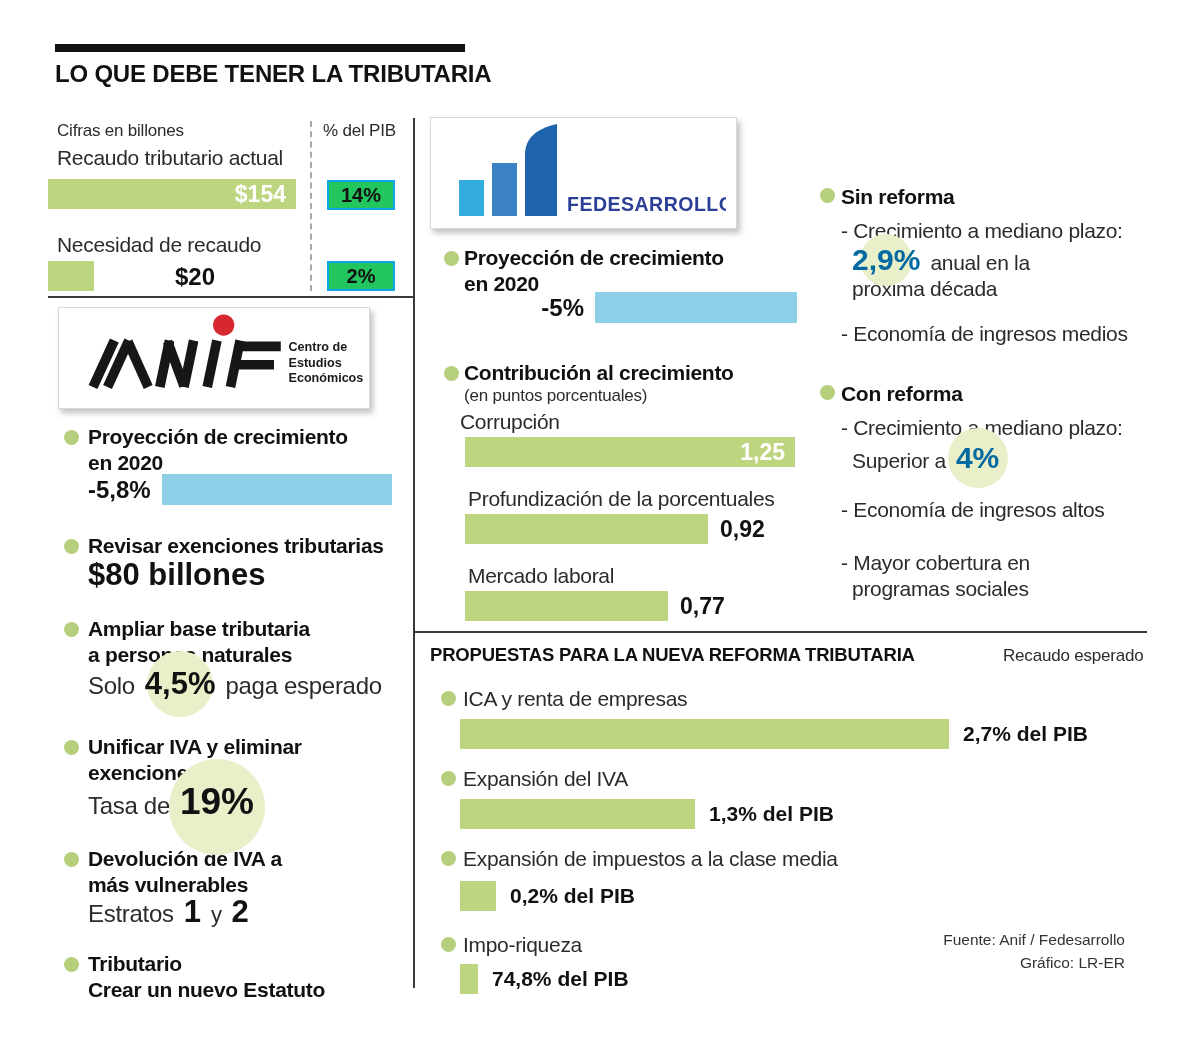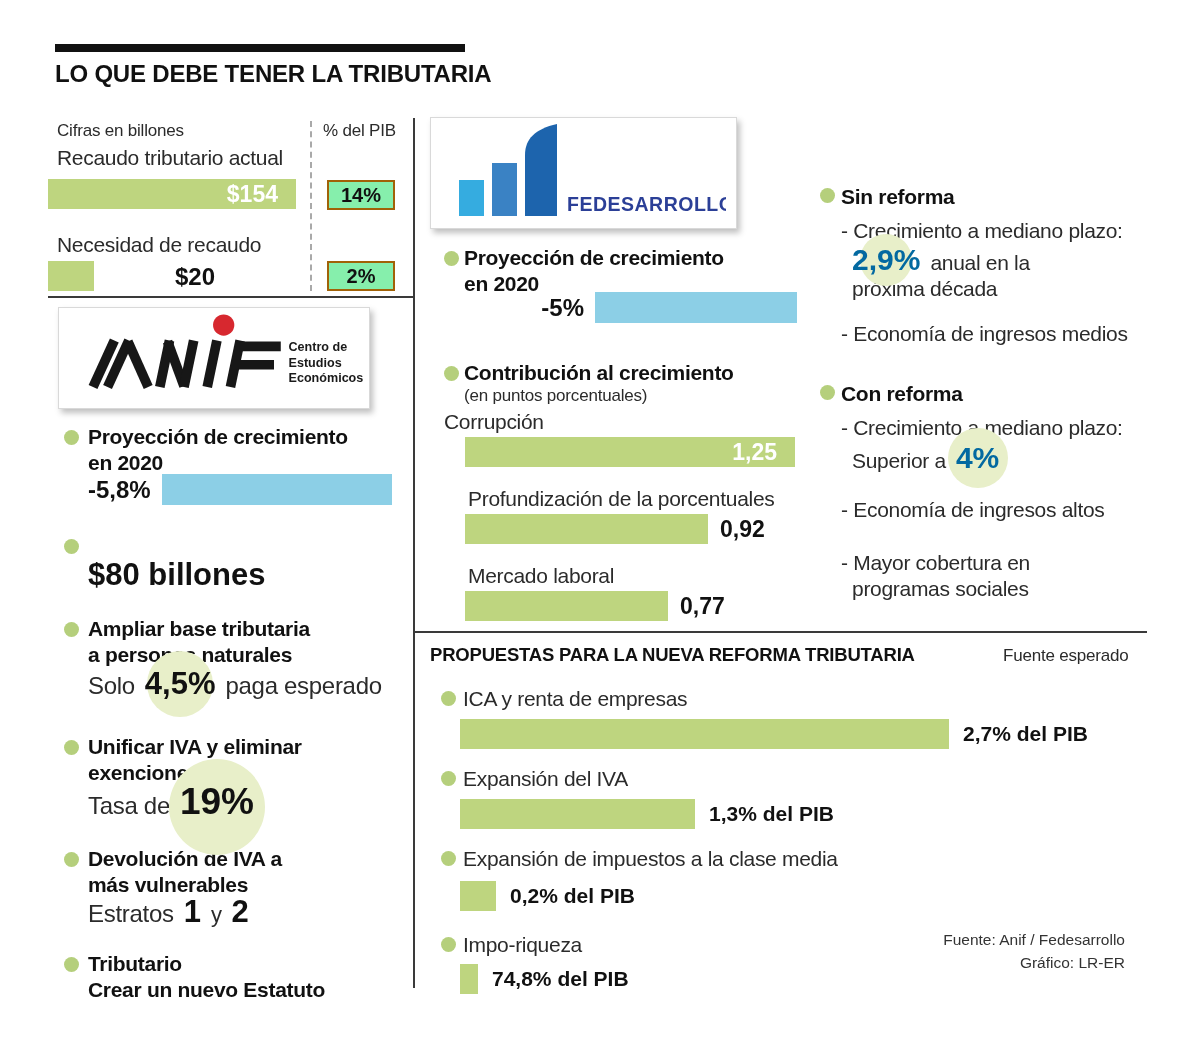"$154" .inbar { padding-right: 18px -> 10px }
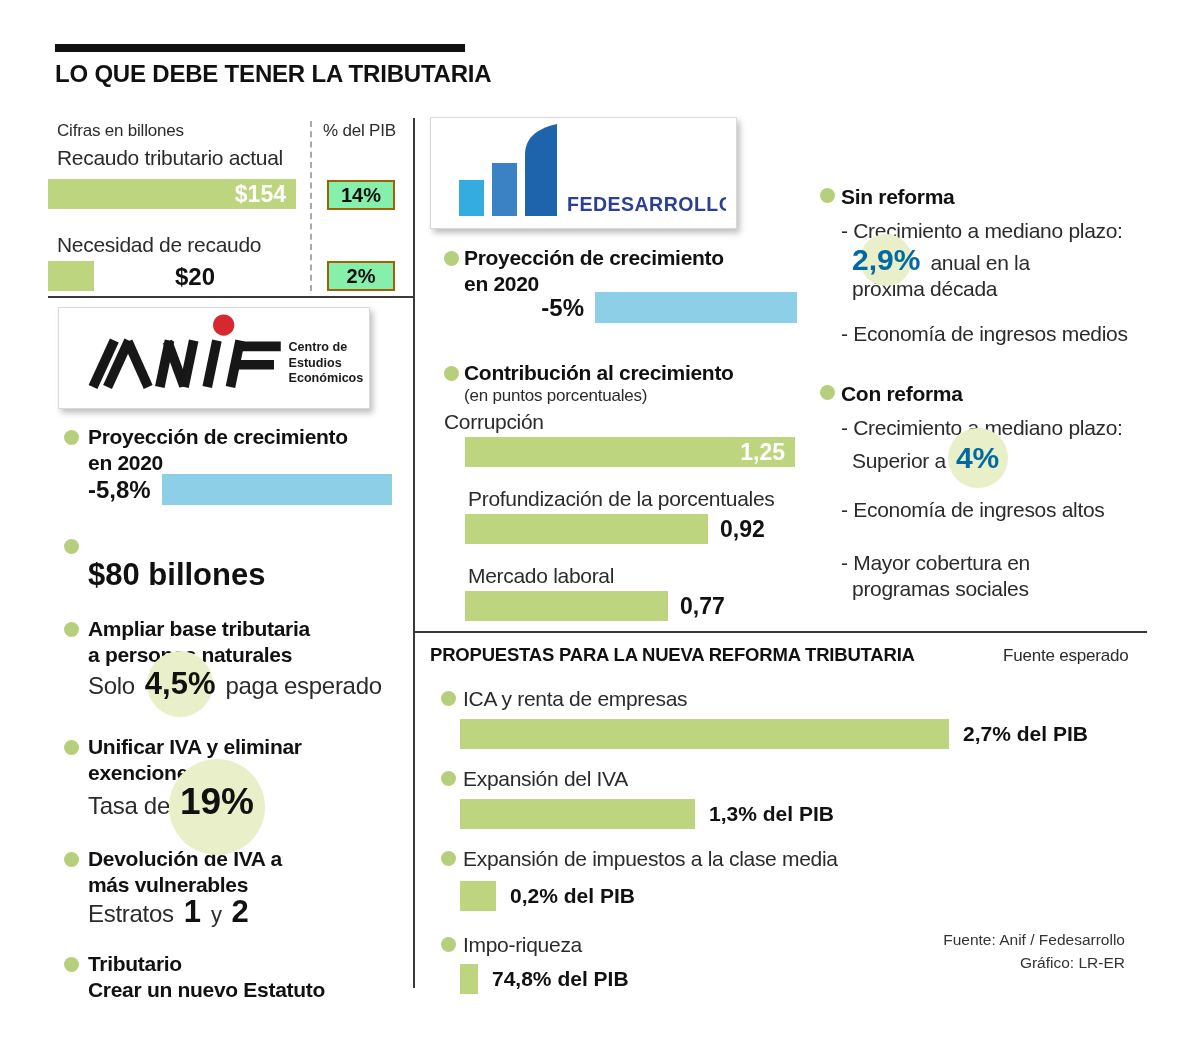"14%" .box-pct { background: #86efac -> #22c55e; border: 2px solid #a16207 -> 2px solid #0ea5e9 }
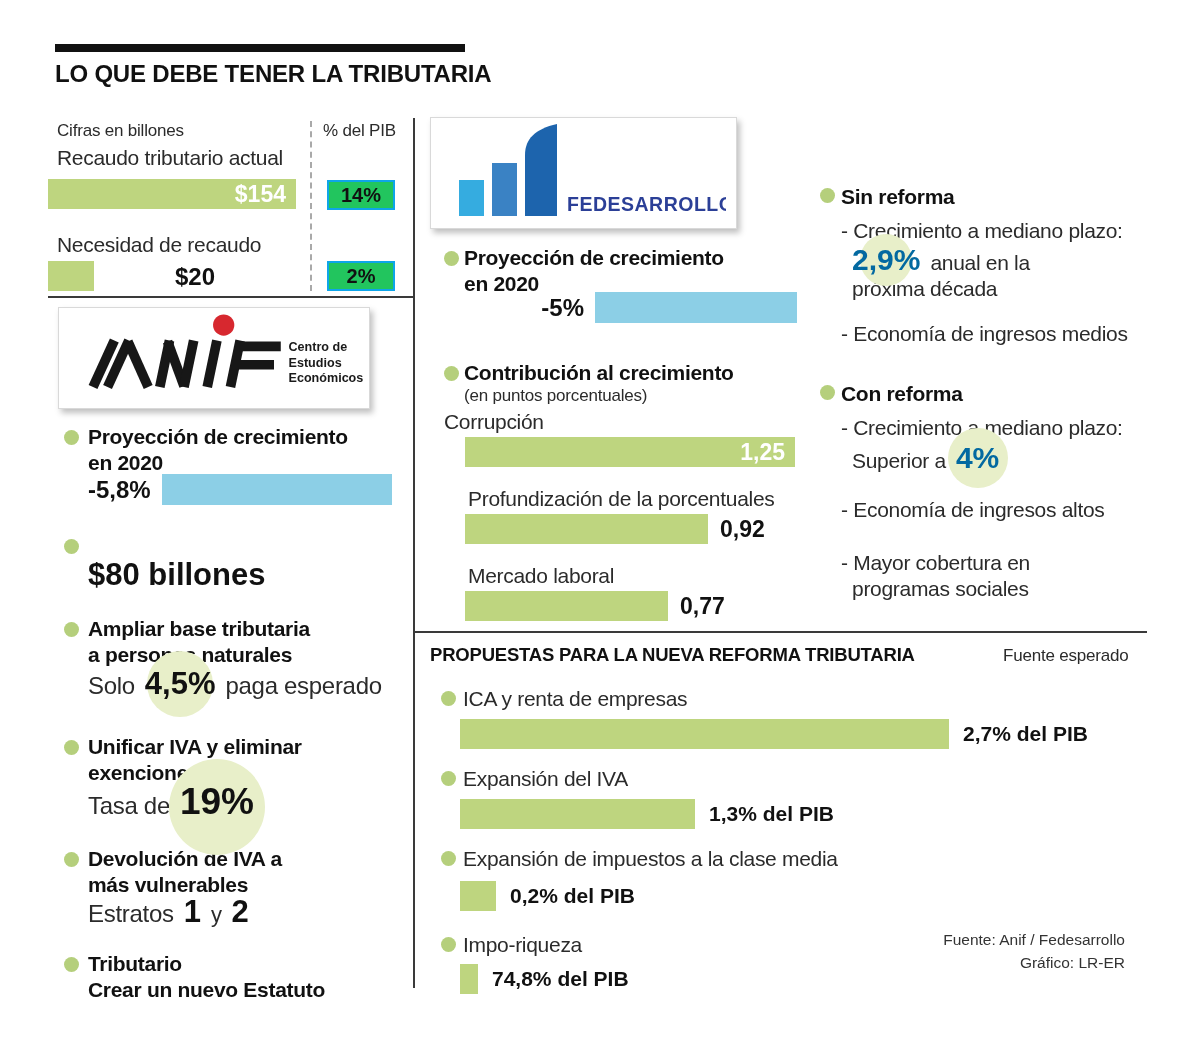"Corrupción" div.abs { left: 444px -> 460px }
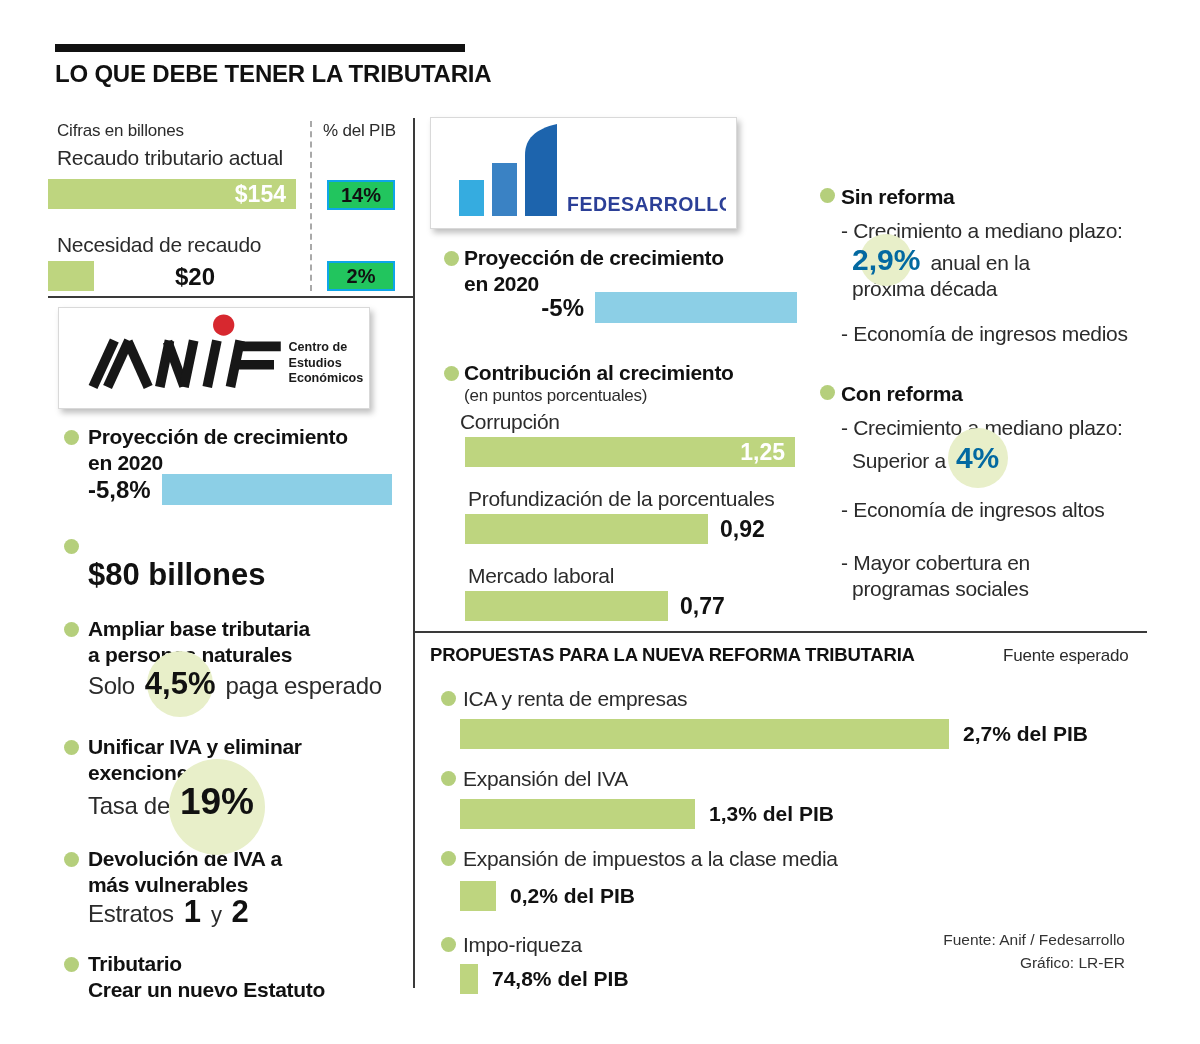"Revisar exenciones tributarias" div.abs { html: none -> <div>Revisar exenciones tributarias</div> }
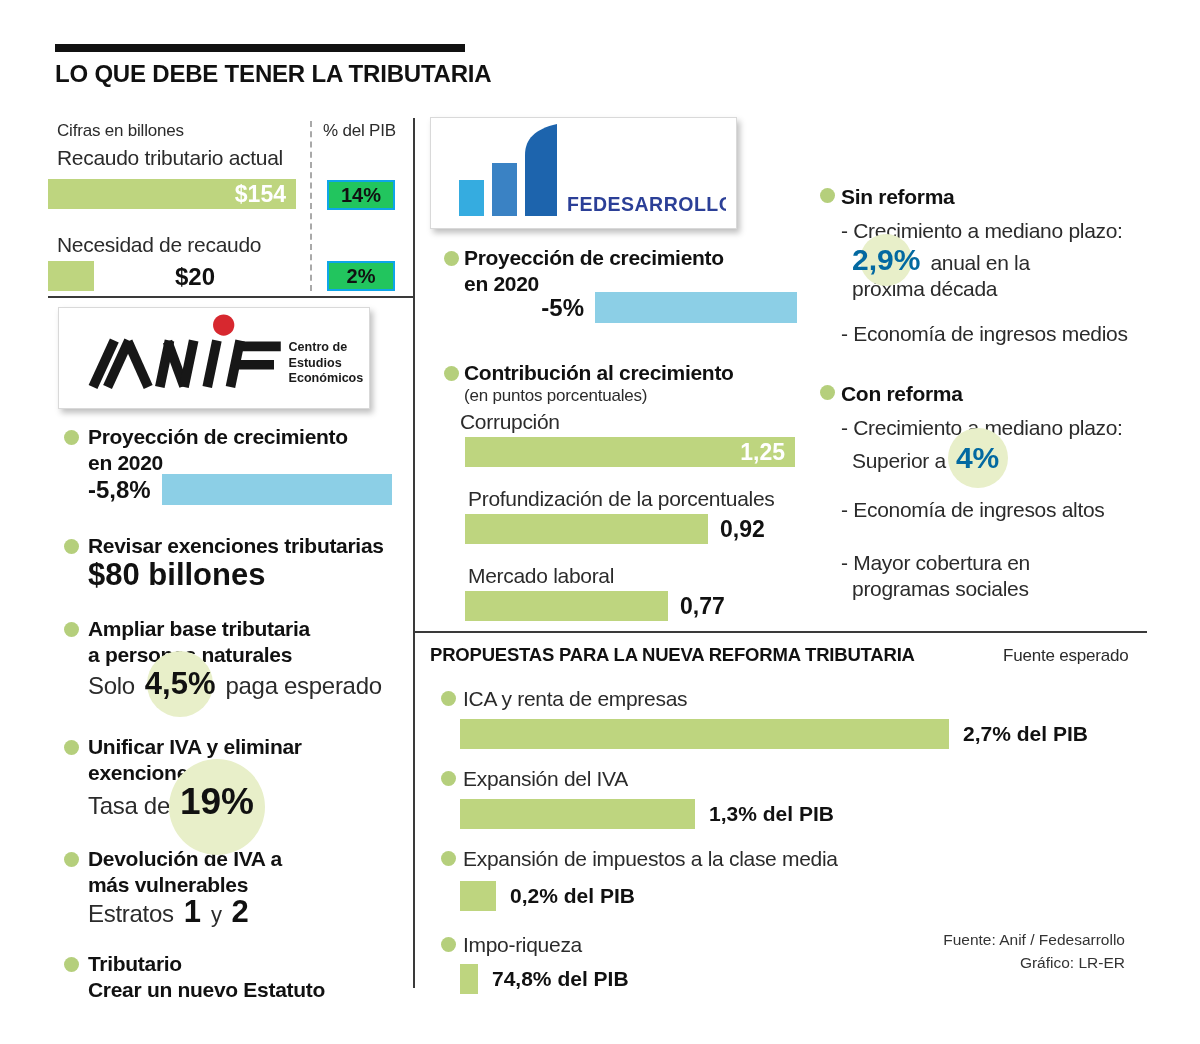"Fuente esperado" div.abs { text: Fuente -> Recaudo }
